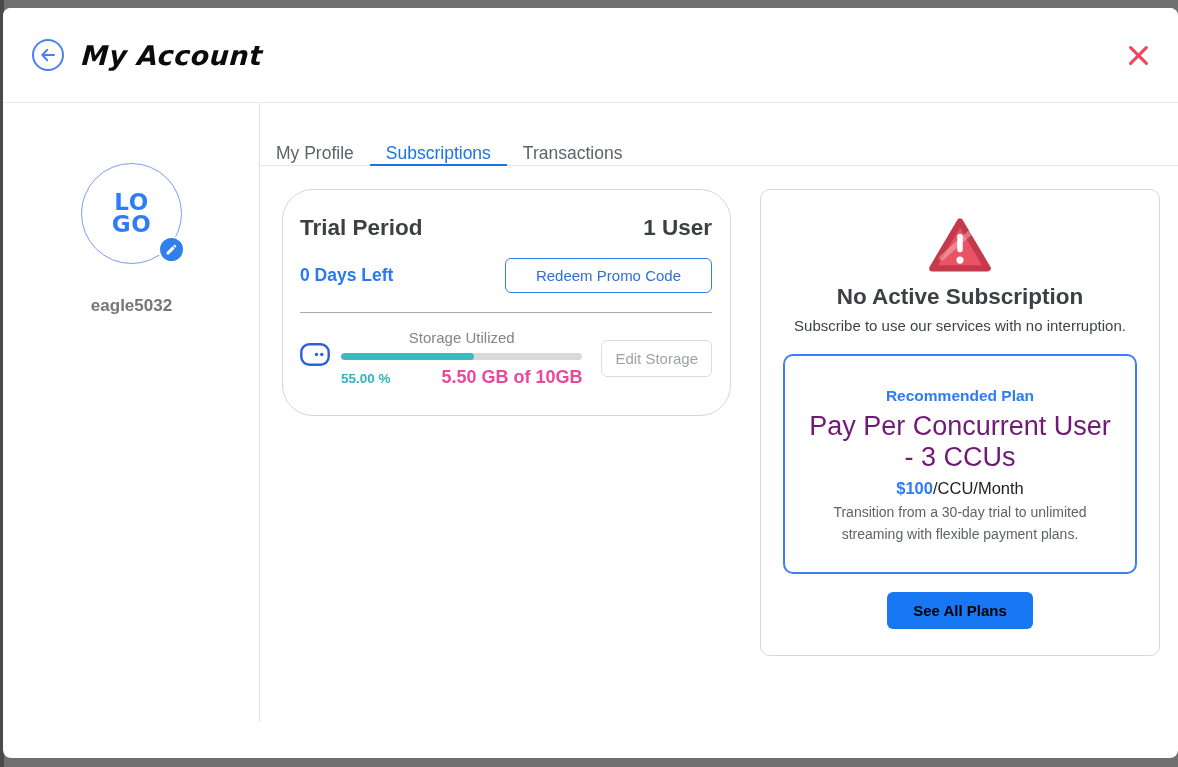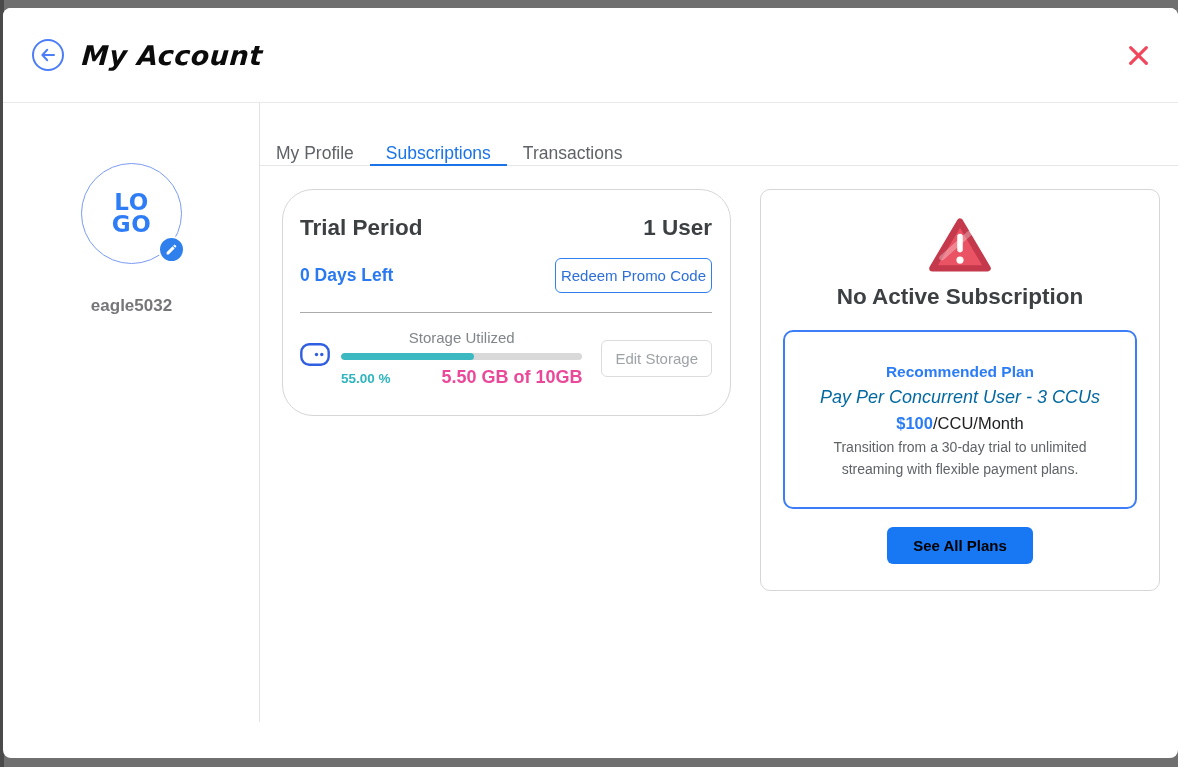"Redeem Promo Code" .redeem-btn { padding: 8px 5px -> 8px 30px }
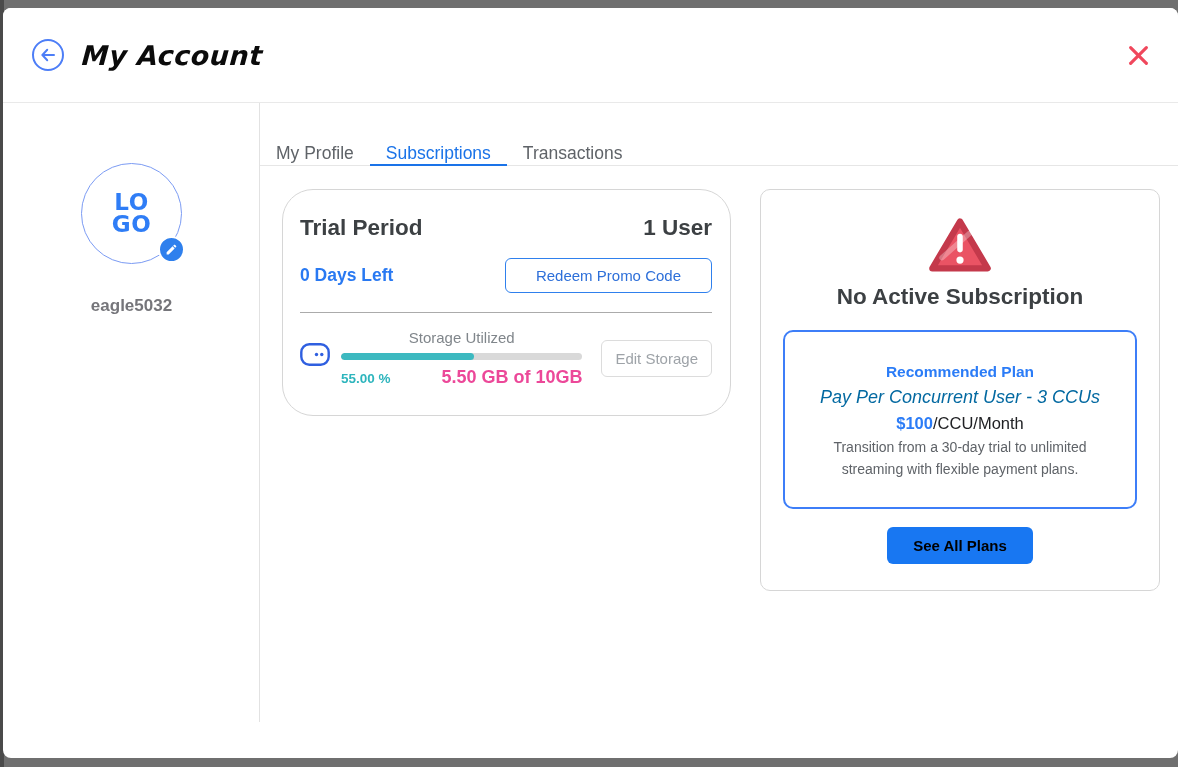"Subscribe to use our services" div.sub-subtitle { html: none -> <div>Subscribe to use our services with no interruption.</div> }
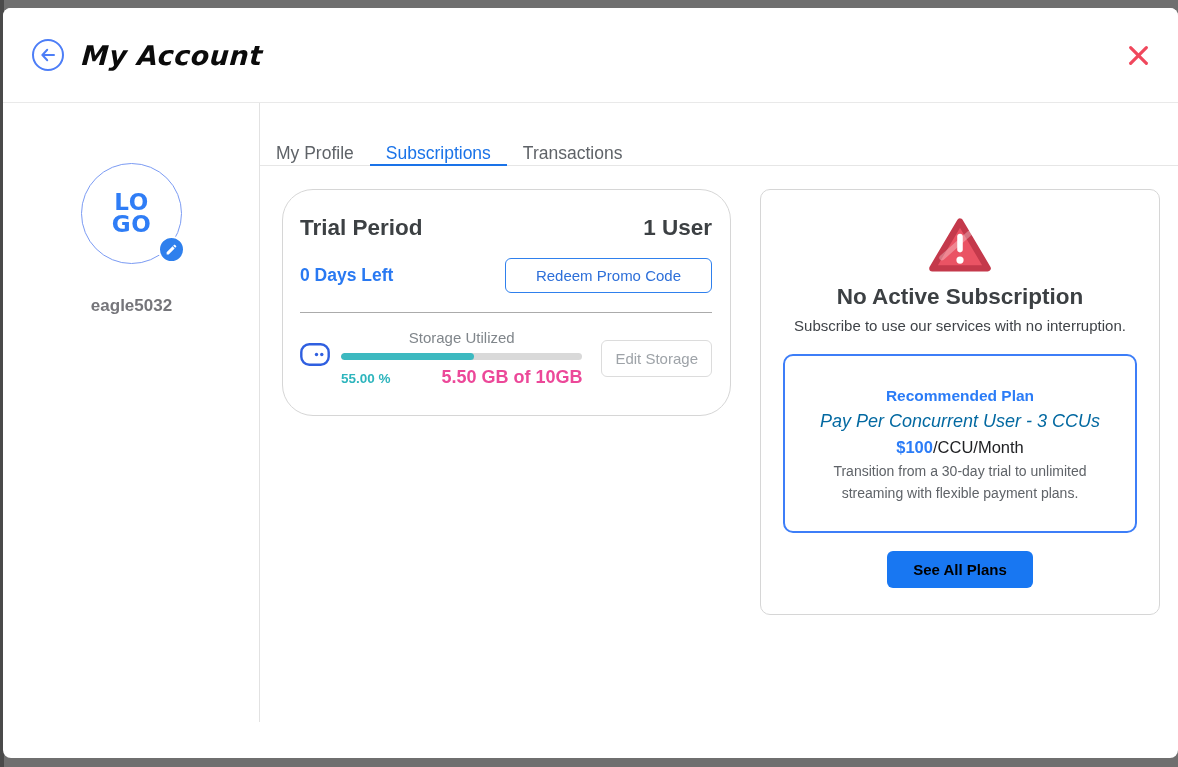"Pay Per Concurrent User -" .plan-name { color: #0369a1 -> #701a75; font-size: 18px -> 27px; font-style: italic -> none }
